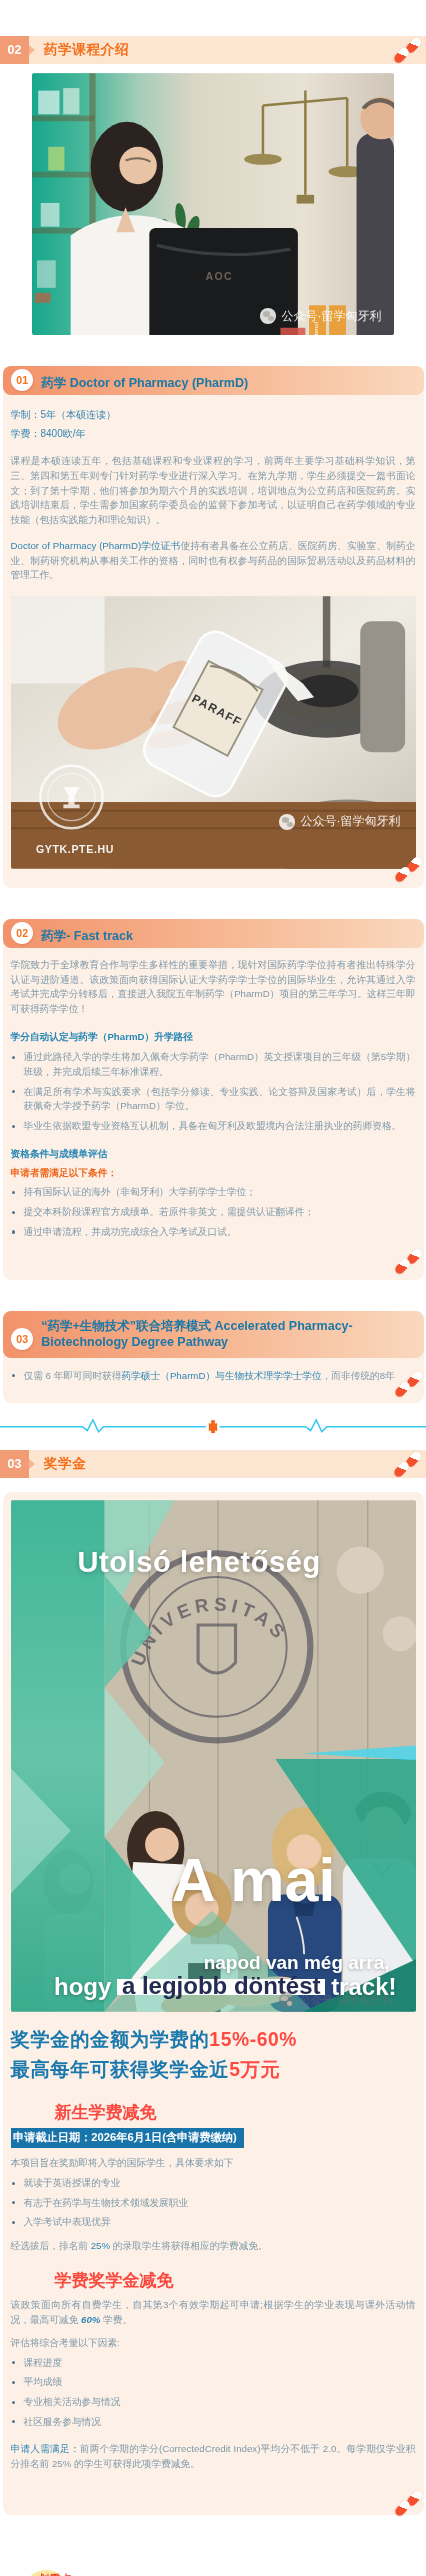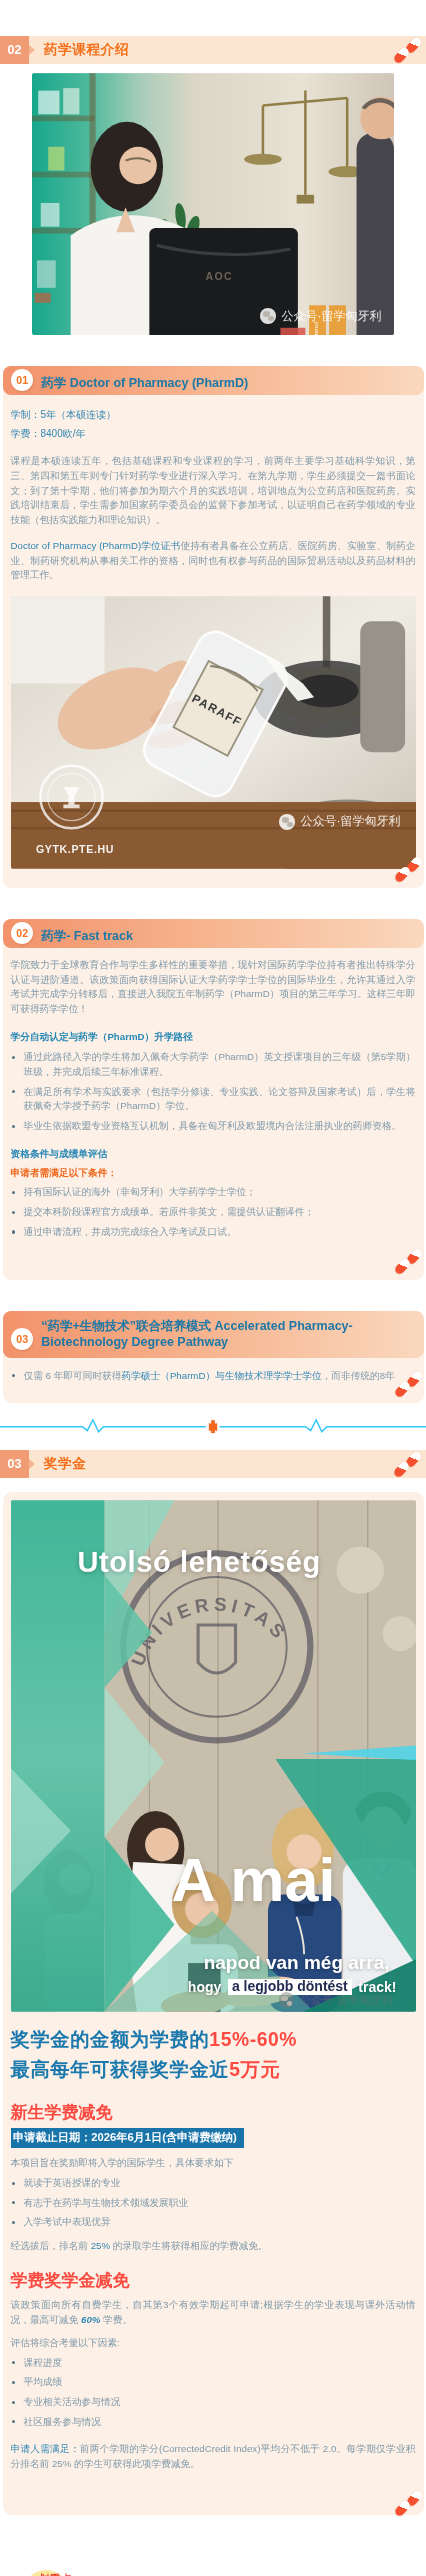"hogy" .ph3-line2 { font-size: 14px -> 24px }
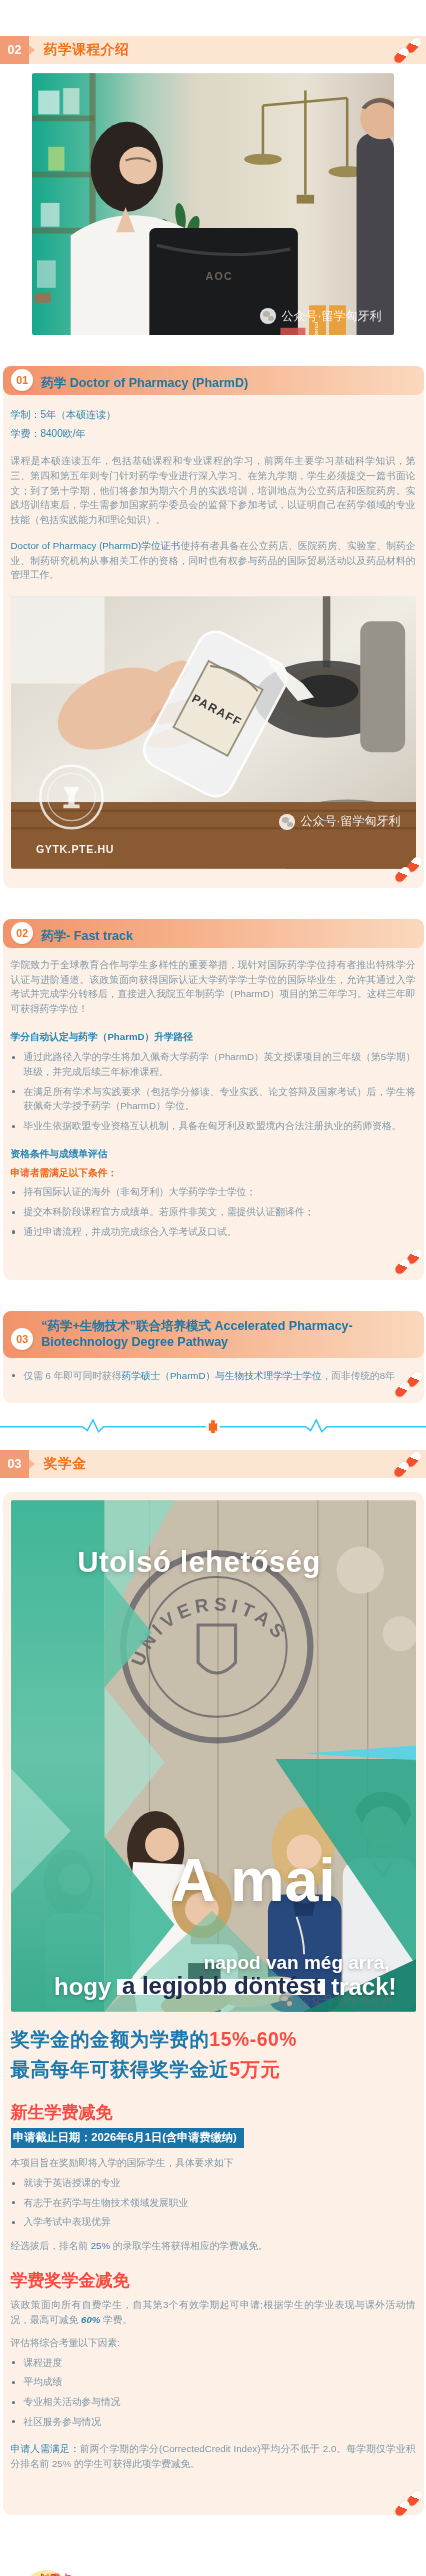"新生学费减免" .red-head { margin-left: none -> 44px }
